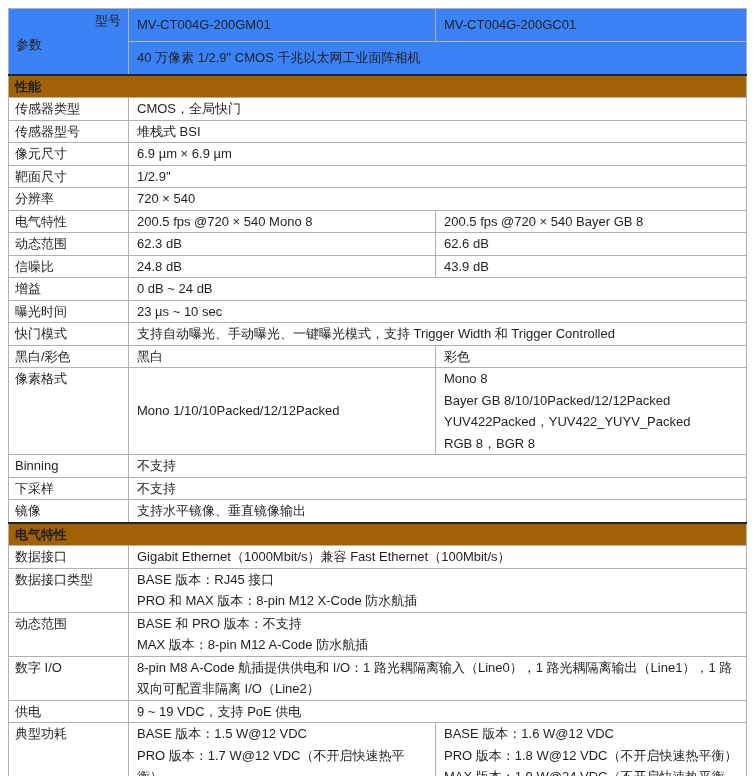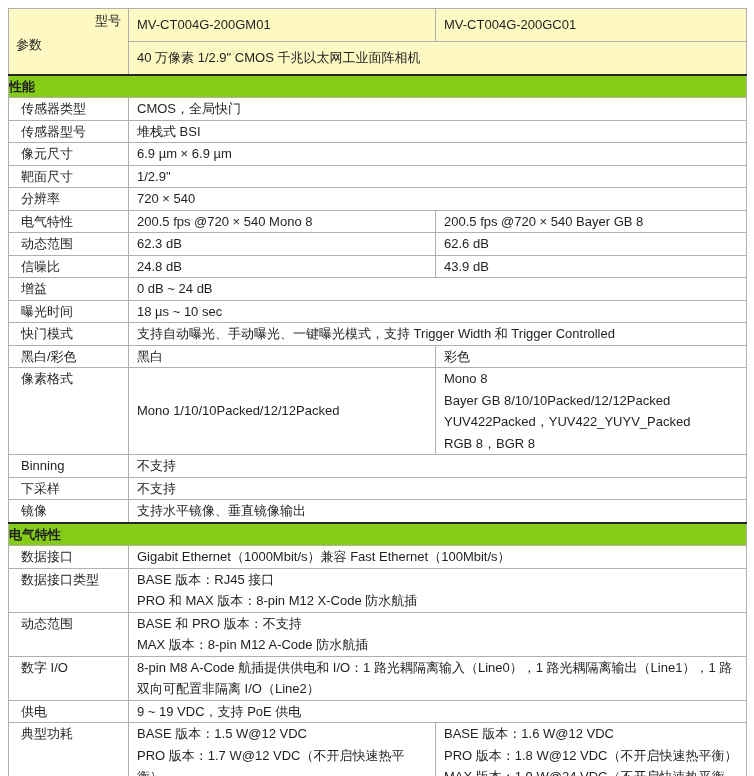"型号" tr.hdr td { background: #fef9c3 -> #3b82f6 }
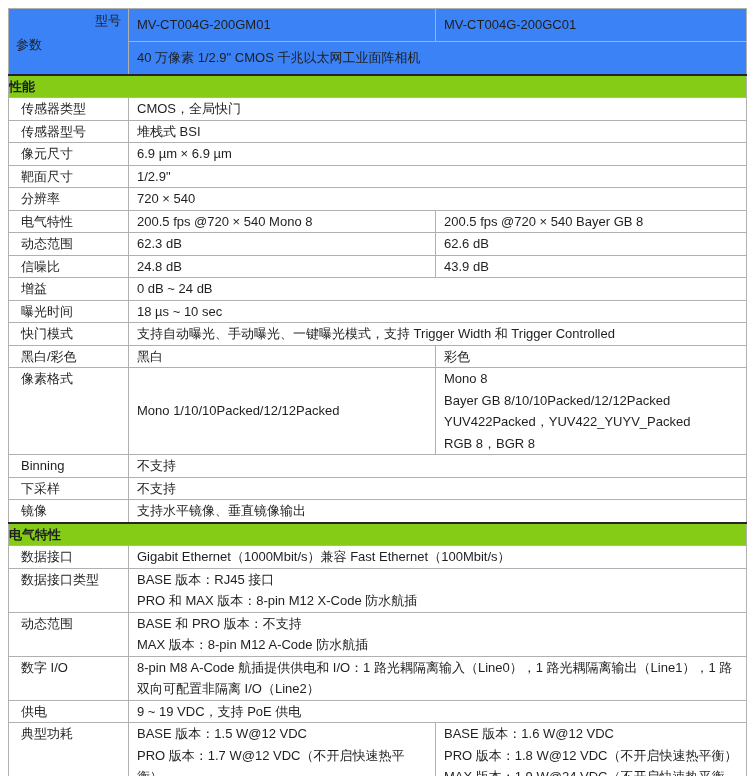"性能" tr.section td { background: #84cc16 -> #a16207; padding-left: 0 -> 6px }
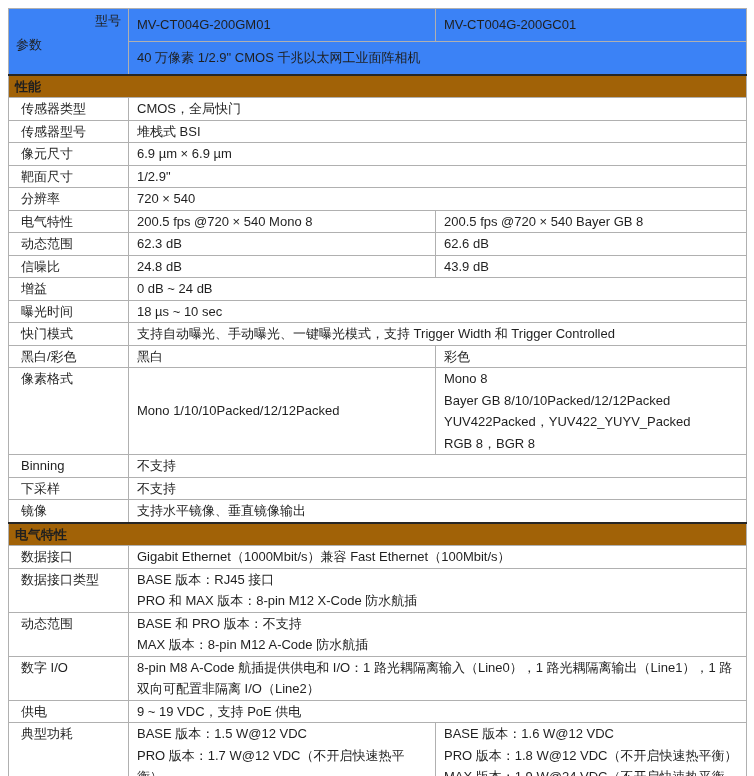"传感器类型" td.label { padding-left: 12px -> 6px }
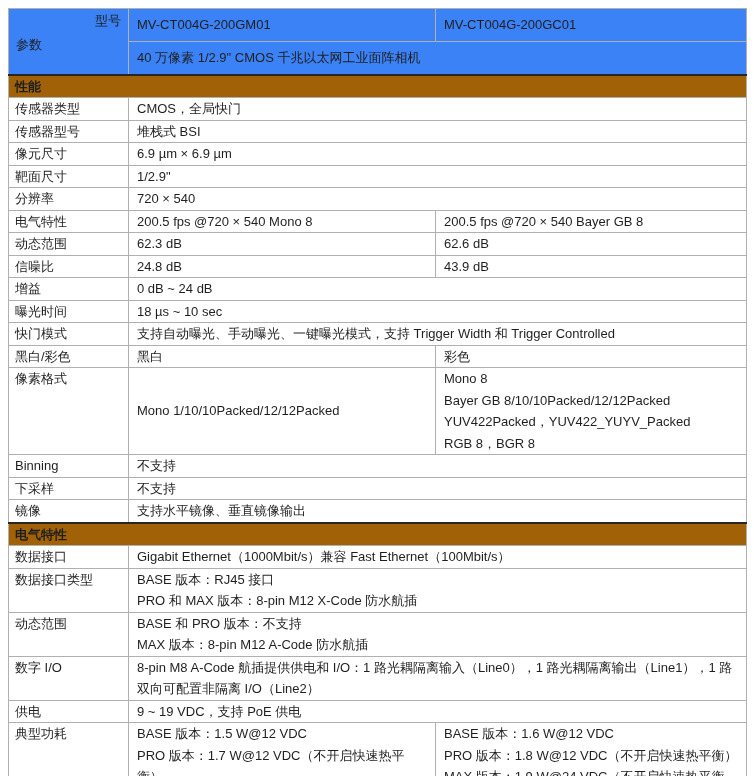"18 µs ~ 10 sec" td { text: 18 -> 23 }
